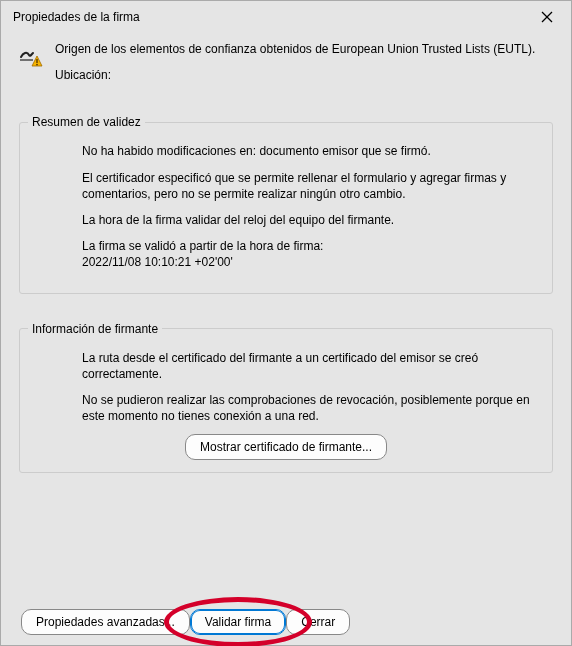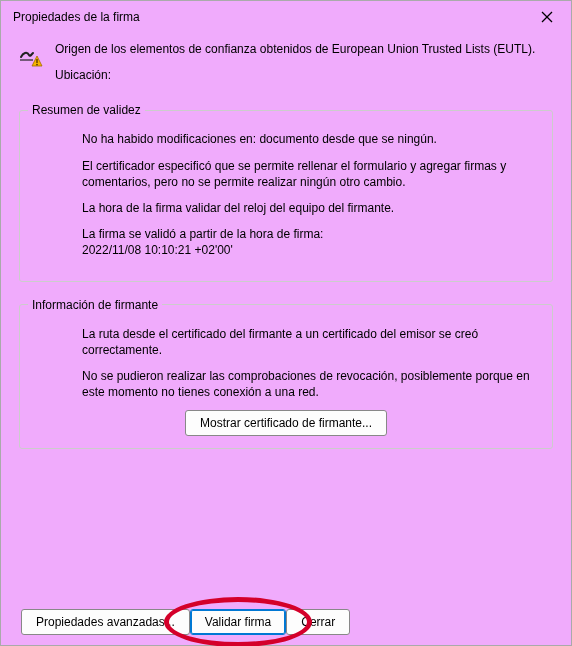"Propiedades de la firma" .window { background: #f0abfc -> #e5e5e5 }
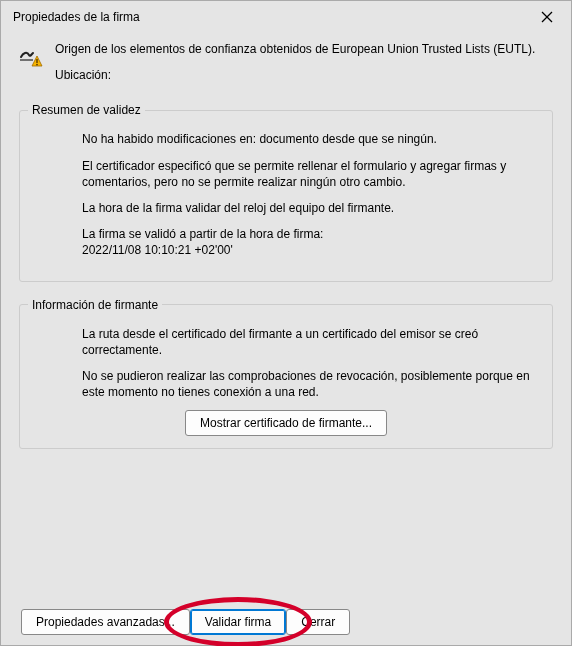"Resumen de validez" fieldset { margin: 6px 0 10px 0 -> 18px 0 10px 0 }
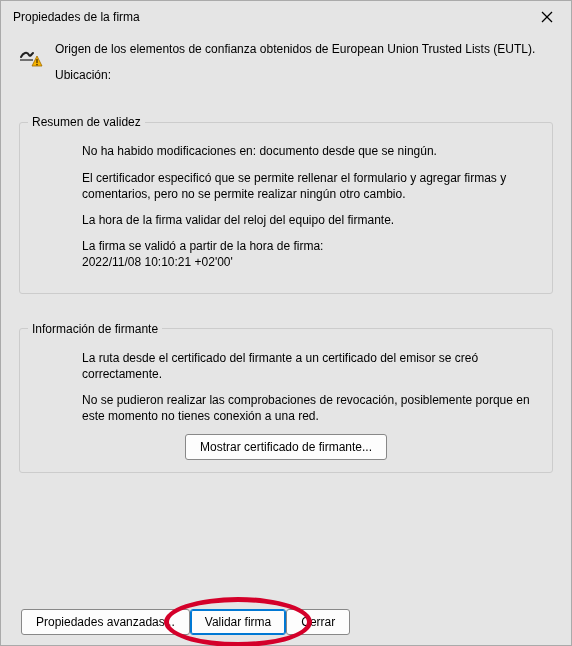"No ha habido modificaciones en:" p { text: desde que se ningún -> emisor que se firmó }
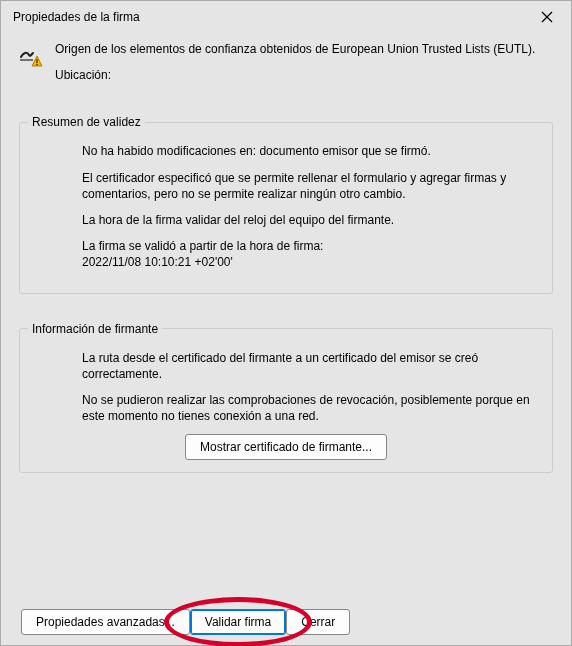"Mostrar certificado de firmante..." .btn { border-radius: 3px -> 10px }
